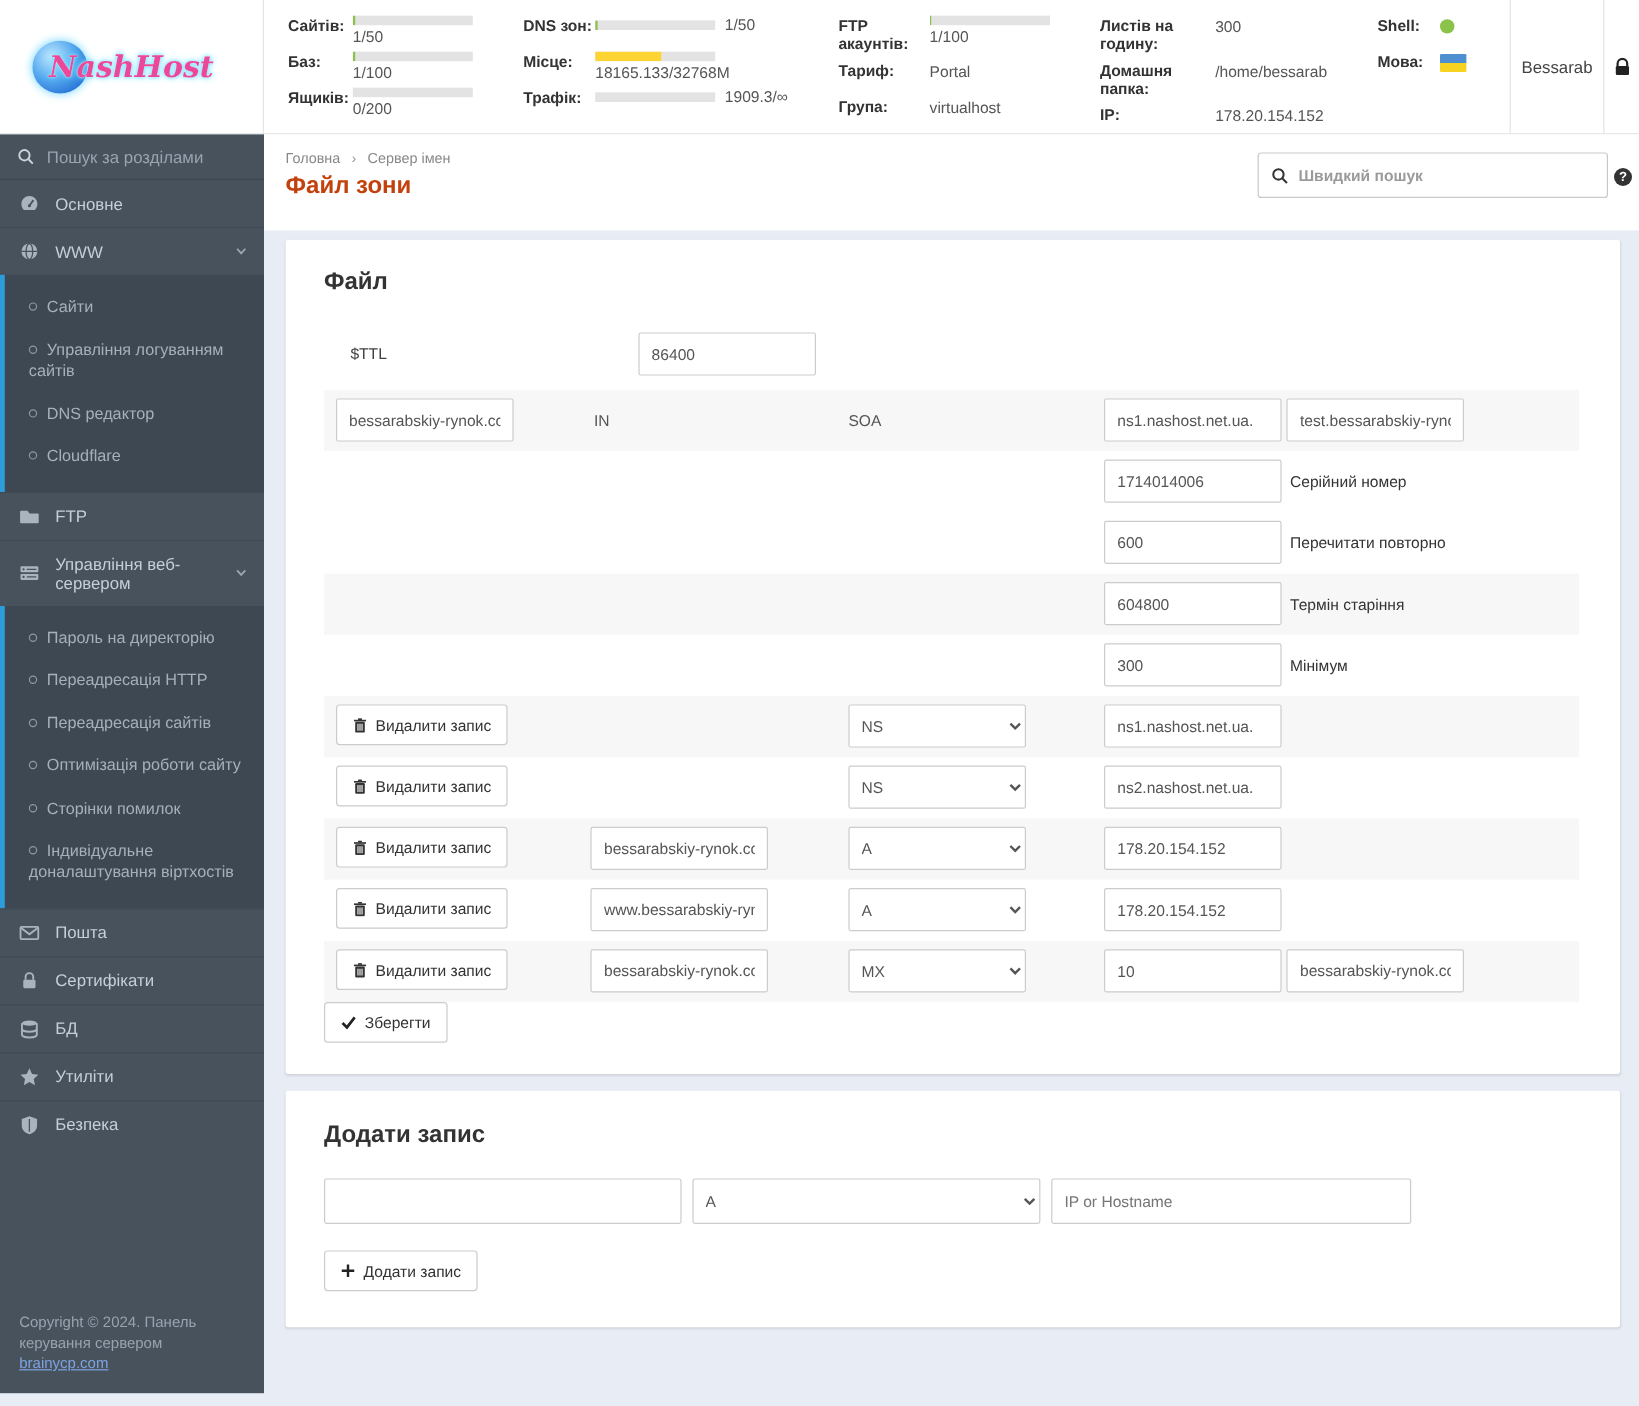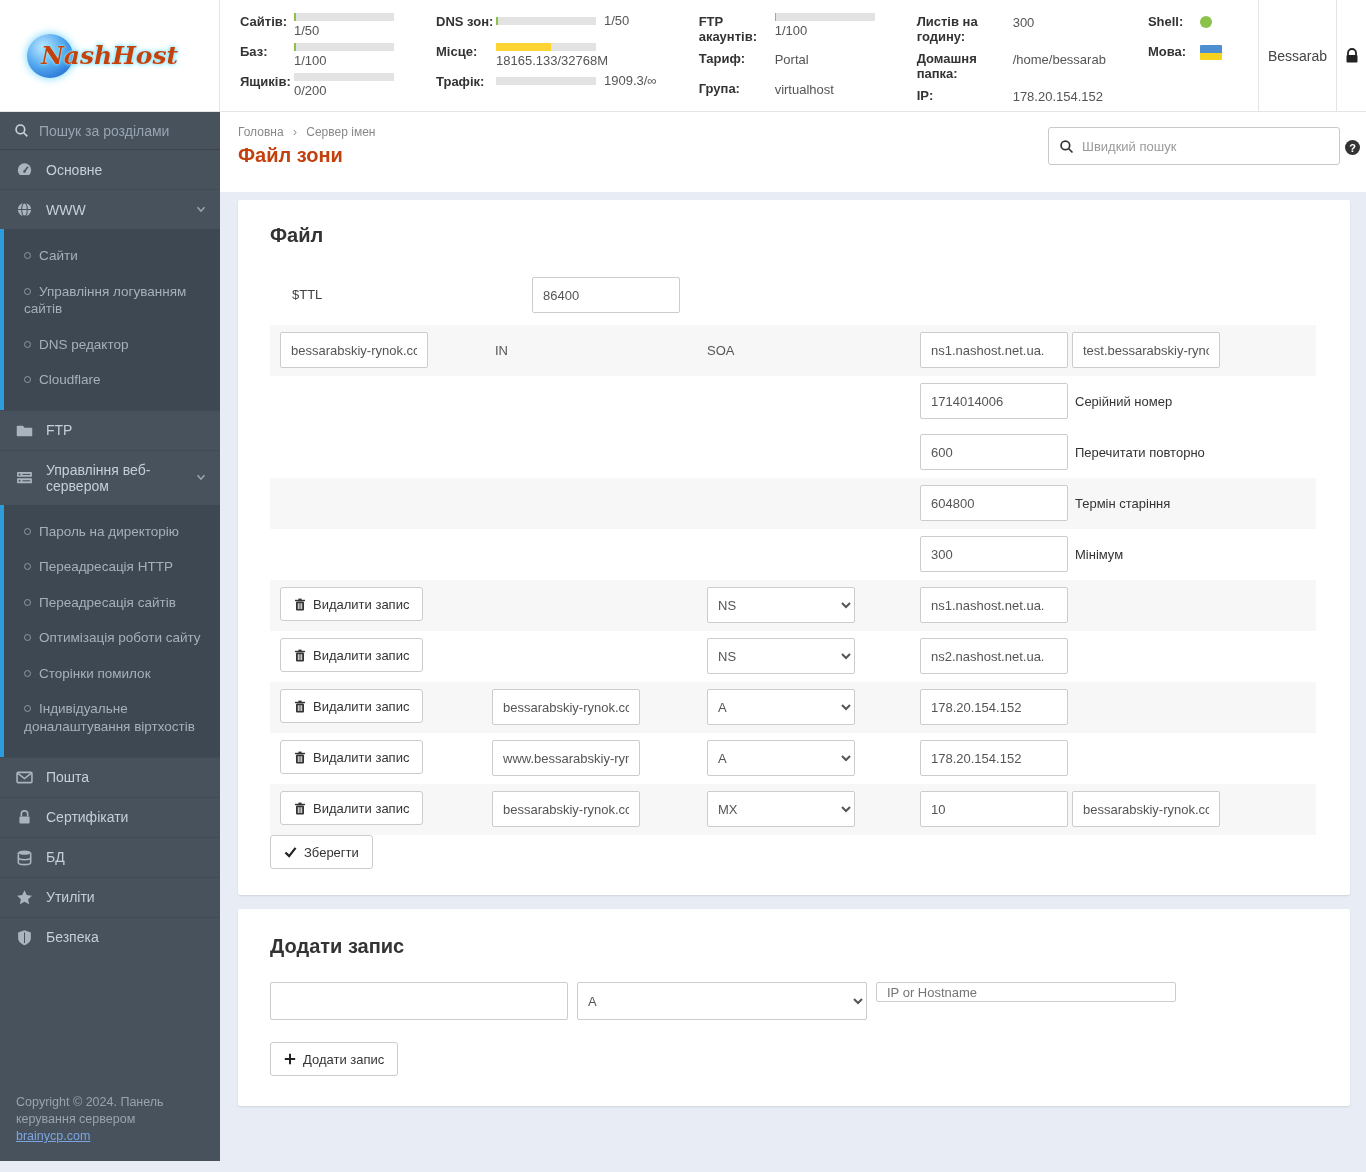"NashHost" .logo-text { color: #c2410c -> #ec4899 }
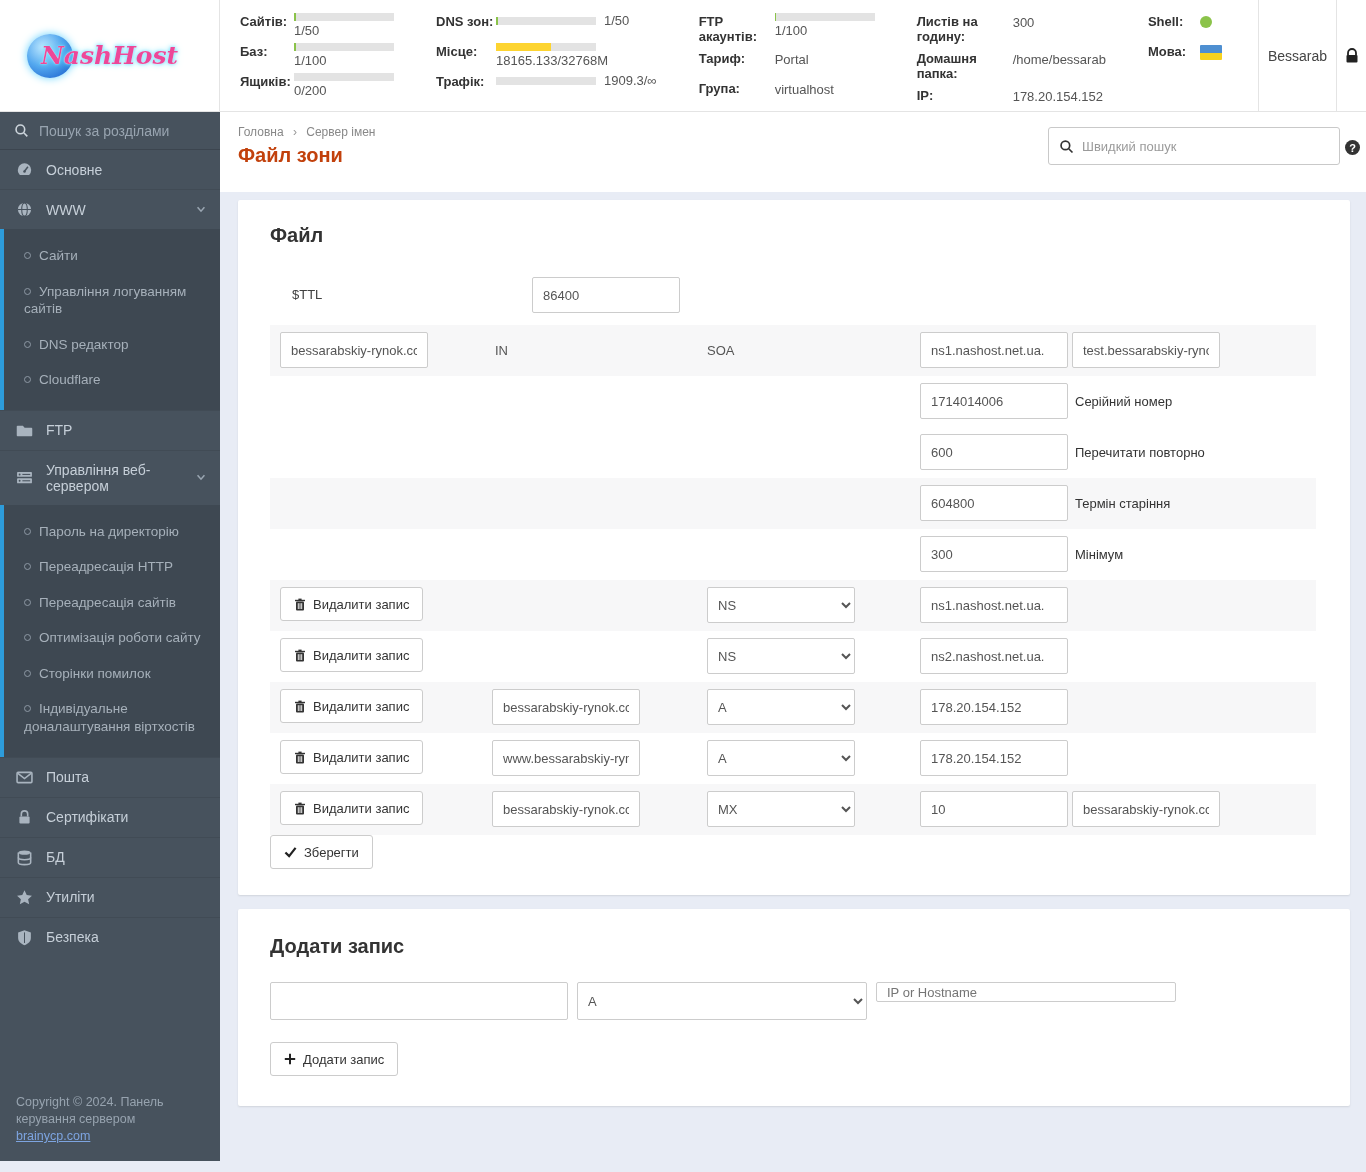"Швидкий пошук" .quick-search input { font-weight: none -> bold }
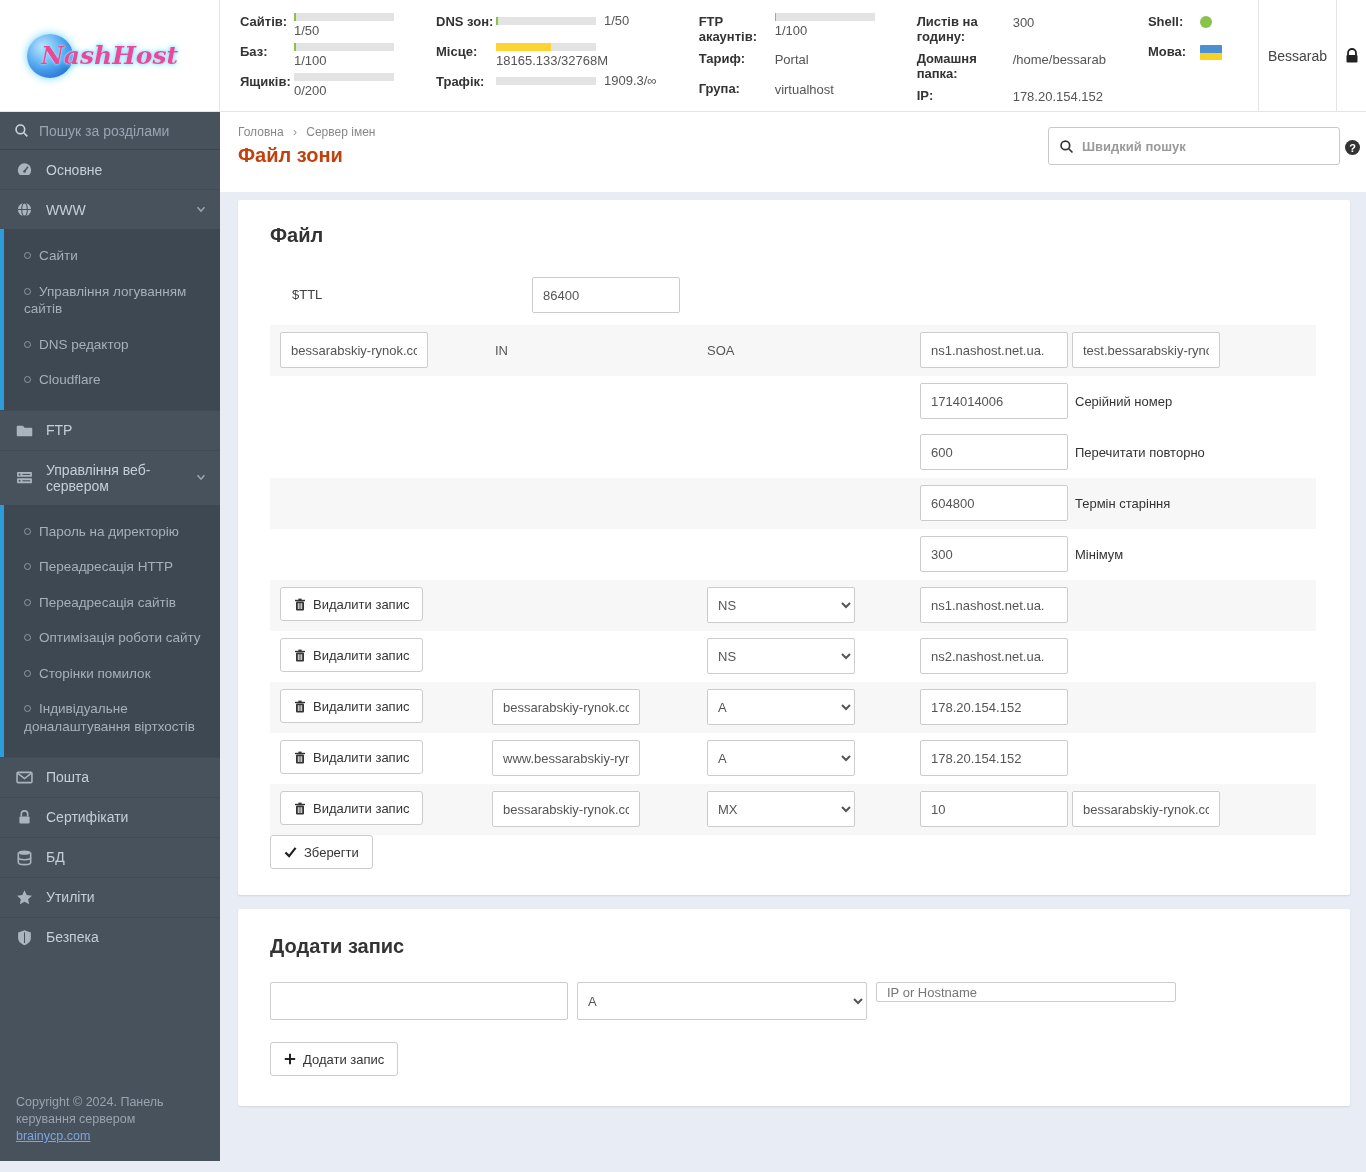"IP or Hostname" .add-form .inp.val { height: 20px -> 38px }
